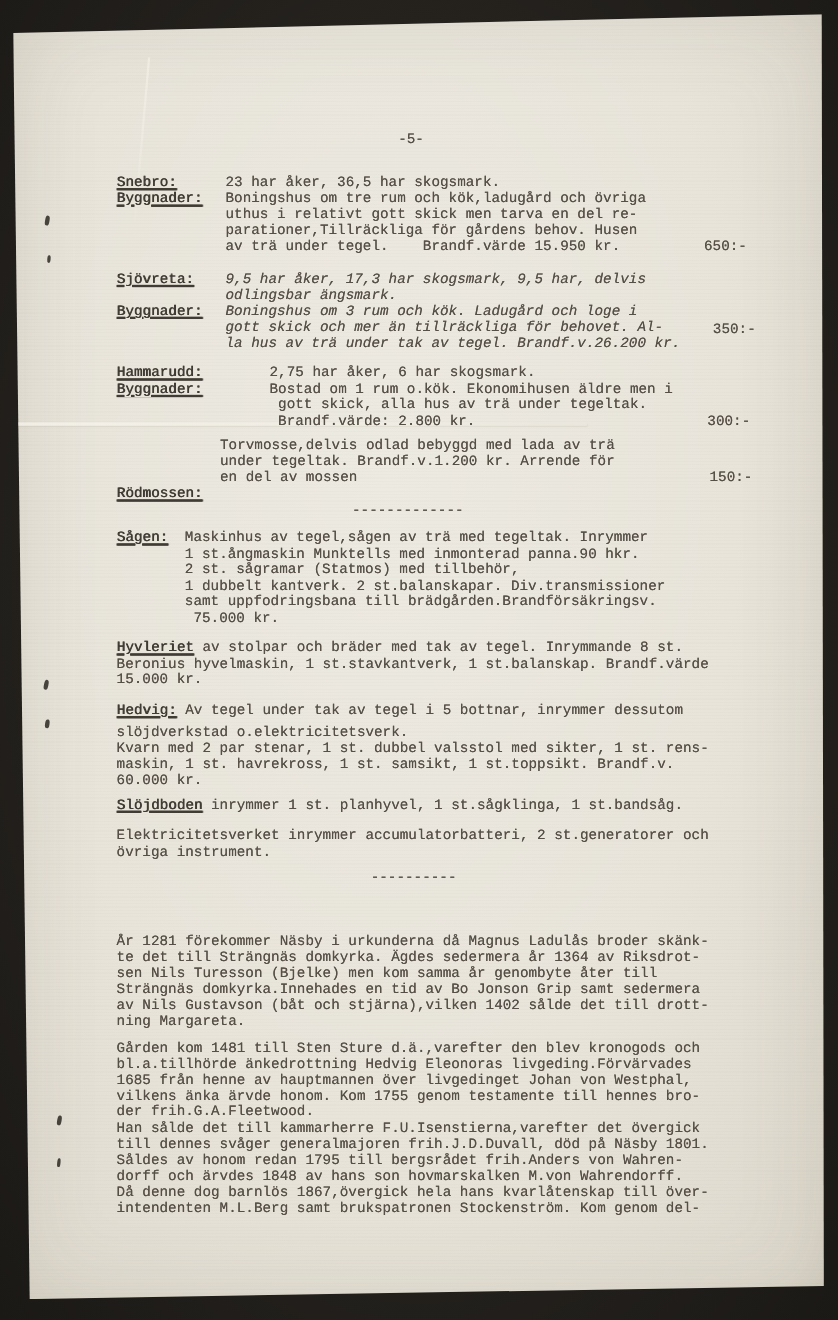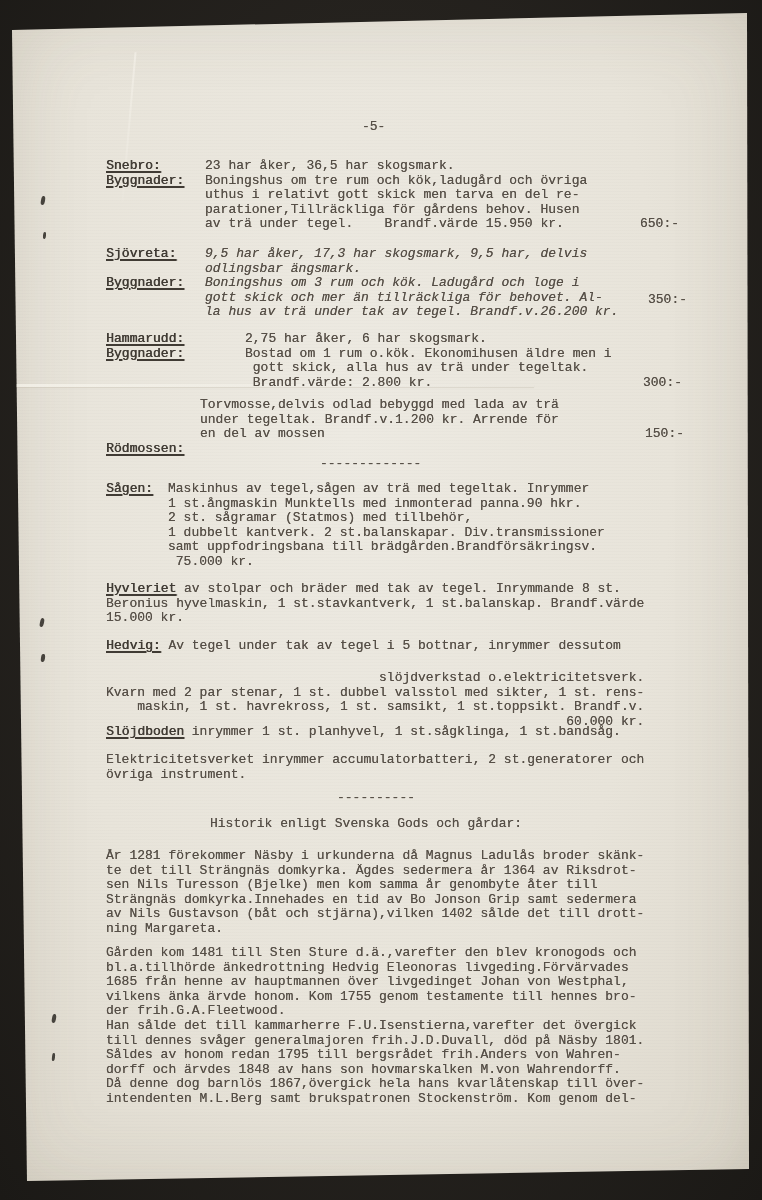"slöjdverkstad o.elektricitetsverk." div.t { text-align: right -> none; top: 32px -> 20px }
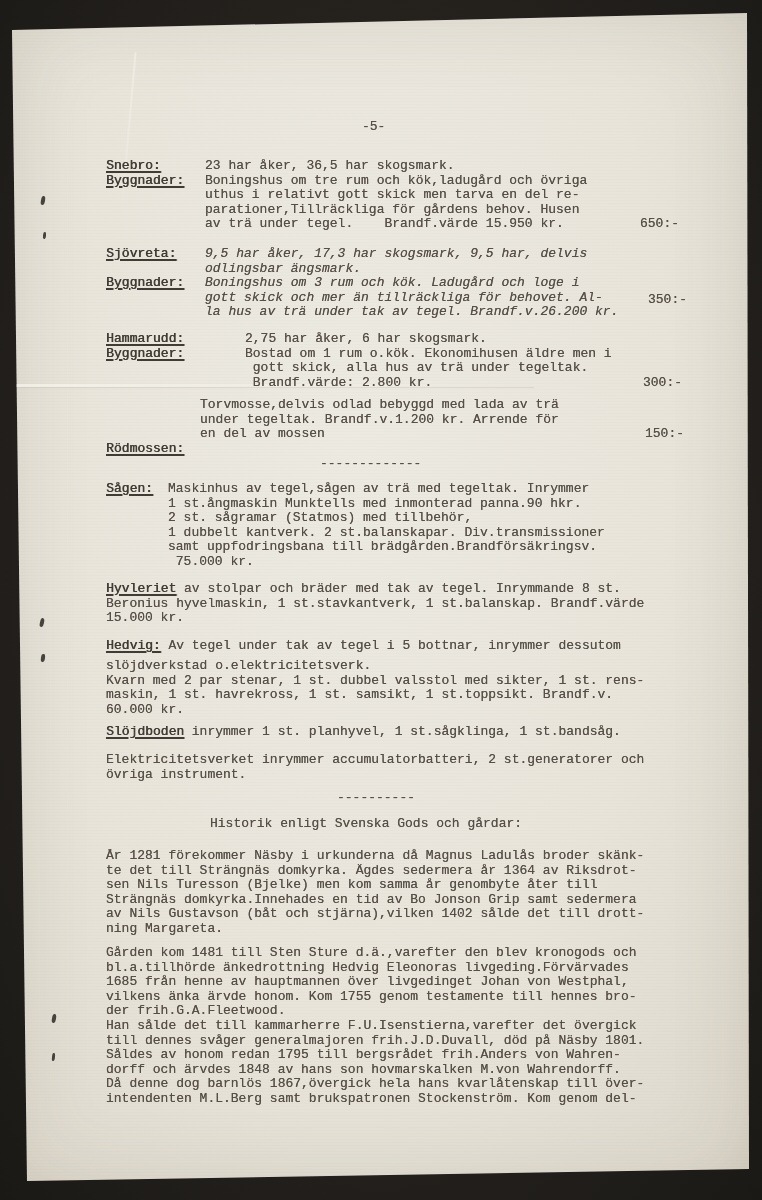"Historik enligt Svenska Gods och" div.t { html: <div>Historik enligt Svenska Gods och gårdar:</div> -> none }
